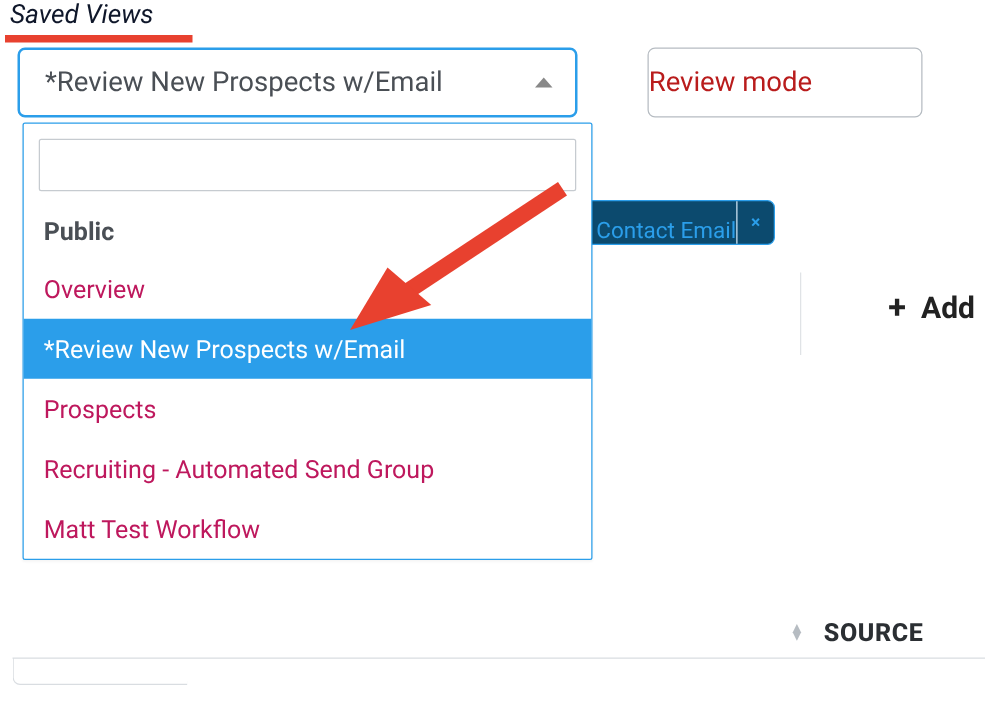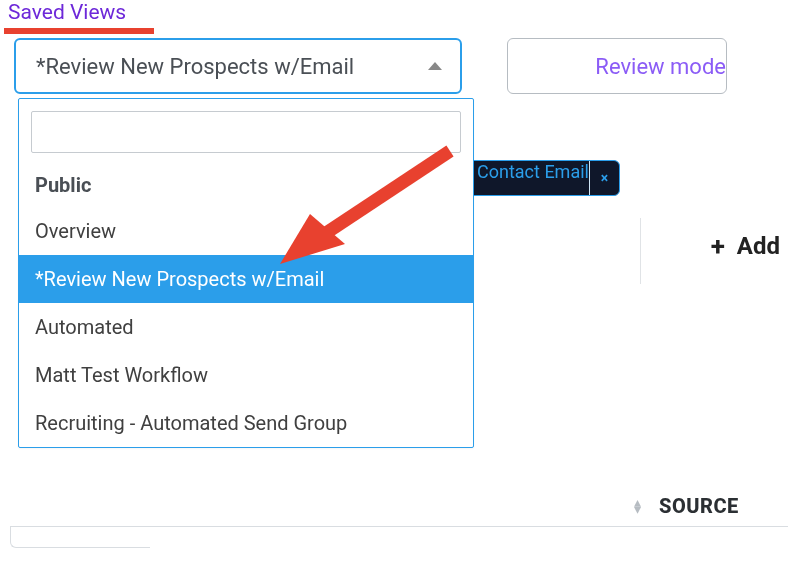"Saved Views" .header-label { color: #6d28d9 -> #0f172a; font-style: none -> italic }
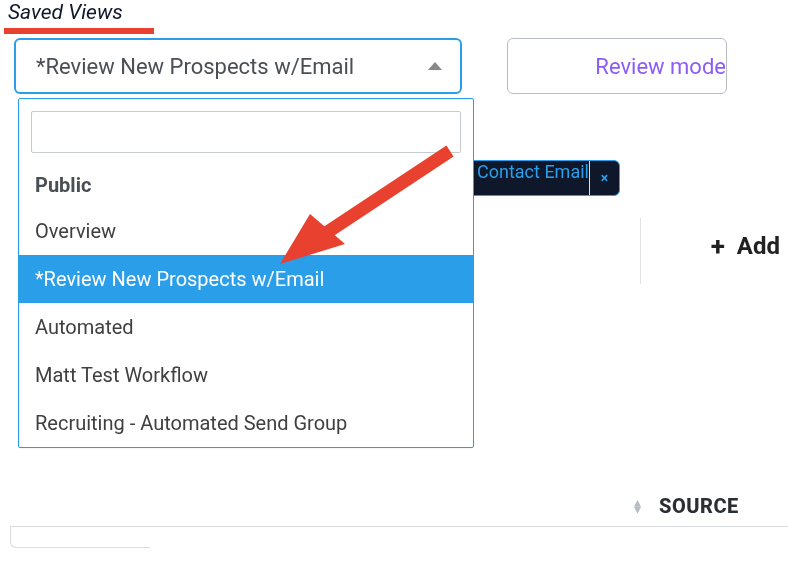"Review mode" .review-btn { color: #8b5cf6 -> #b91c1c; justify-content: flex-end -> flex-start; left: 507px -> 518px }
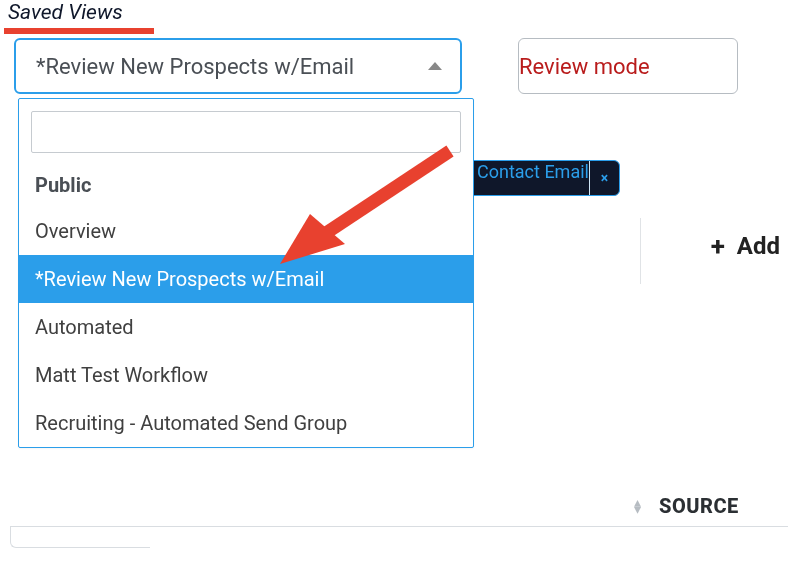"Contact Email" .filter-chip { align-items: flex-start -> flex-end; background: #0f172a -> #0c4a6e }
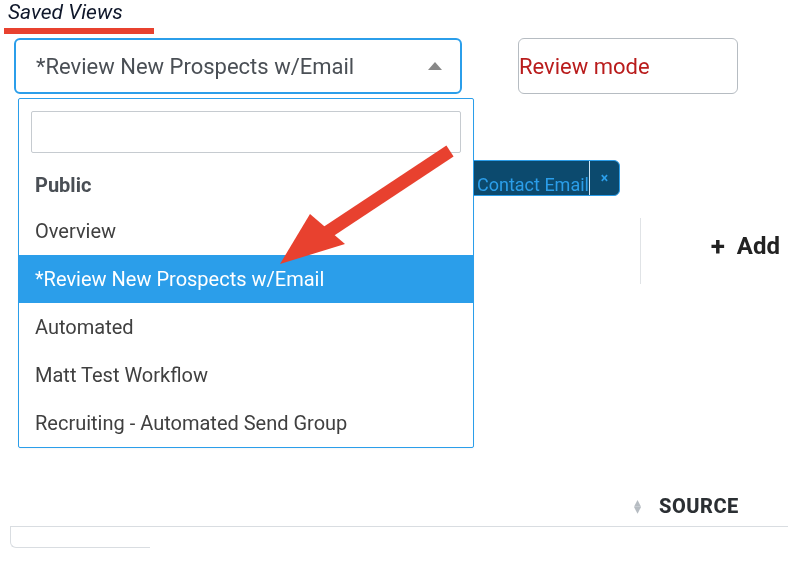"Overview" .option { color: #404040 -> #be185d }
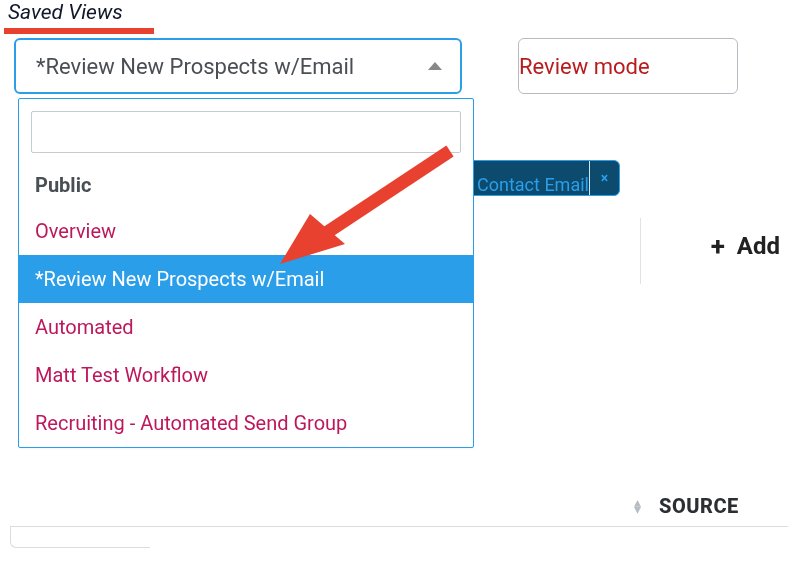"Automated" div.option { text: Automated -> Prospects }
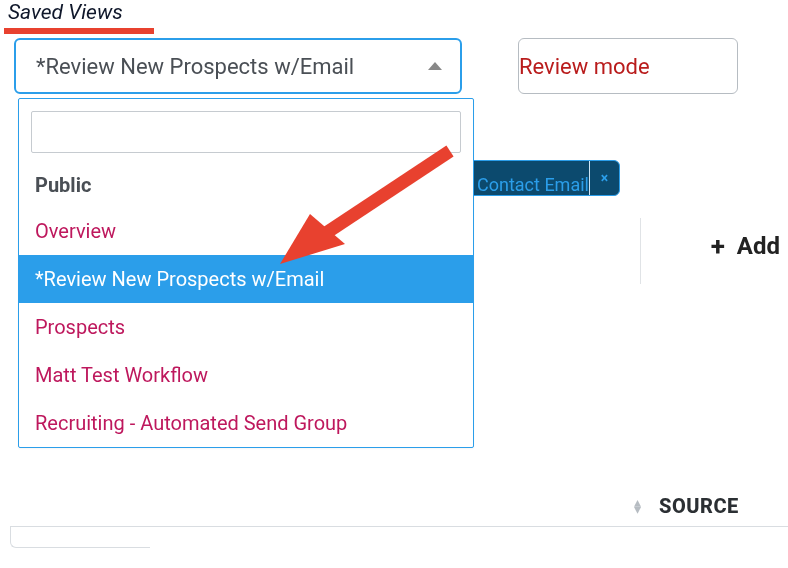"Matt Test Workflow" div.option { order: before "Recruiting - Automated Send Group" -> after "Recruiting - Automated Send Group" }
